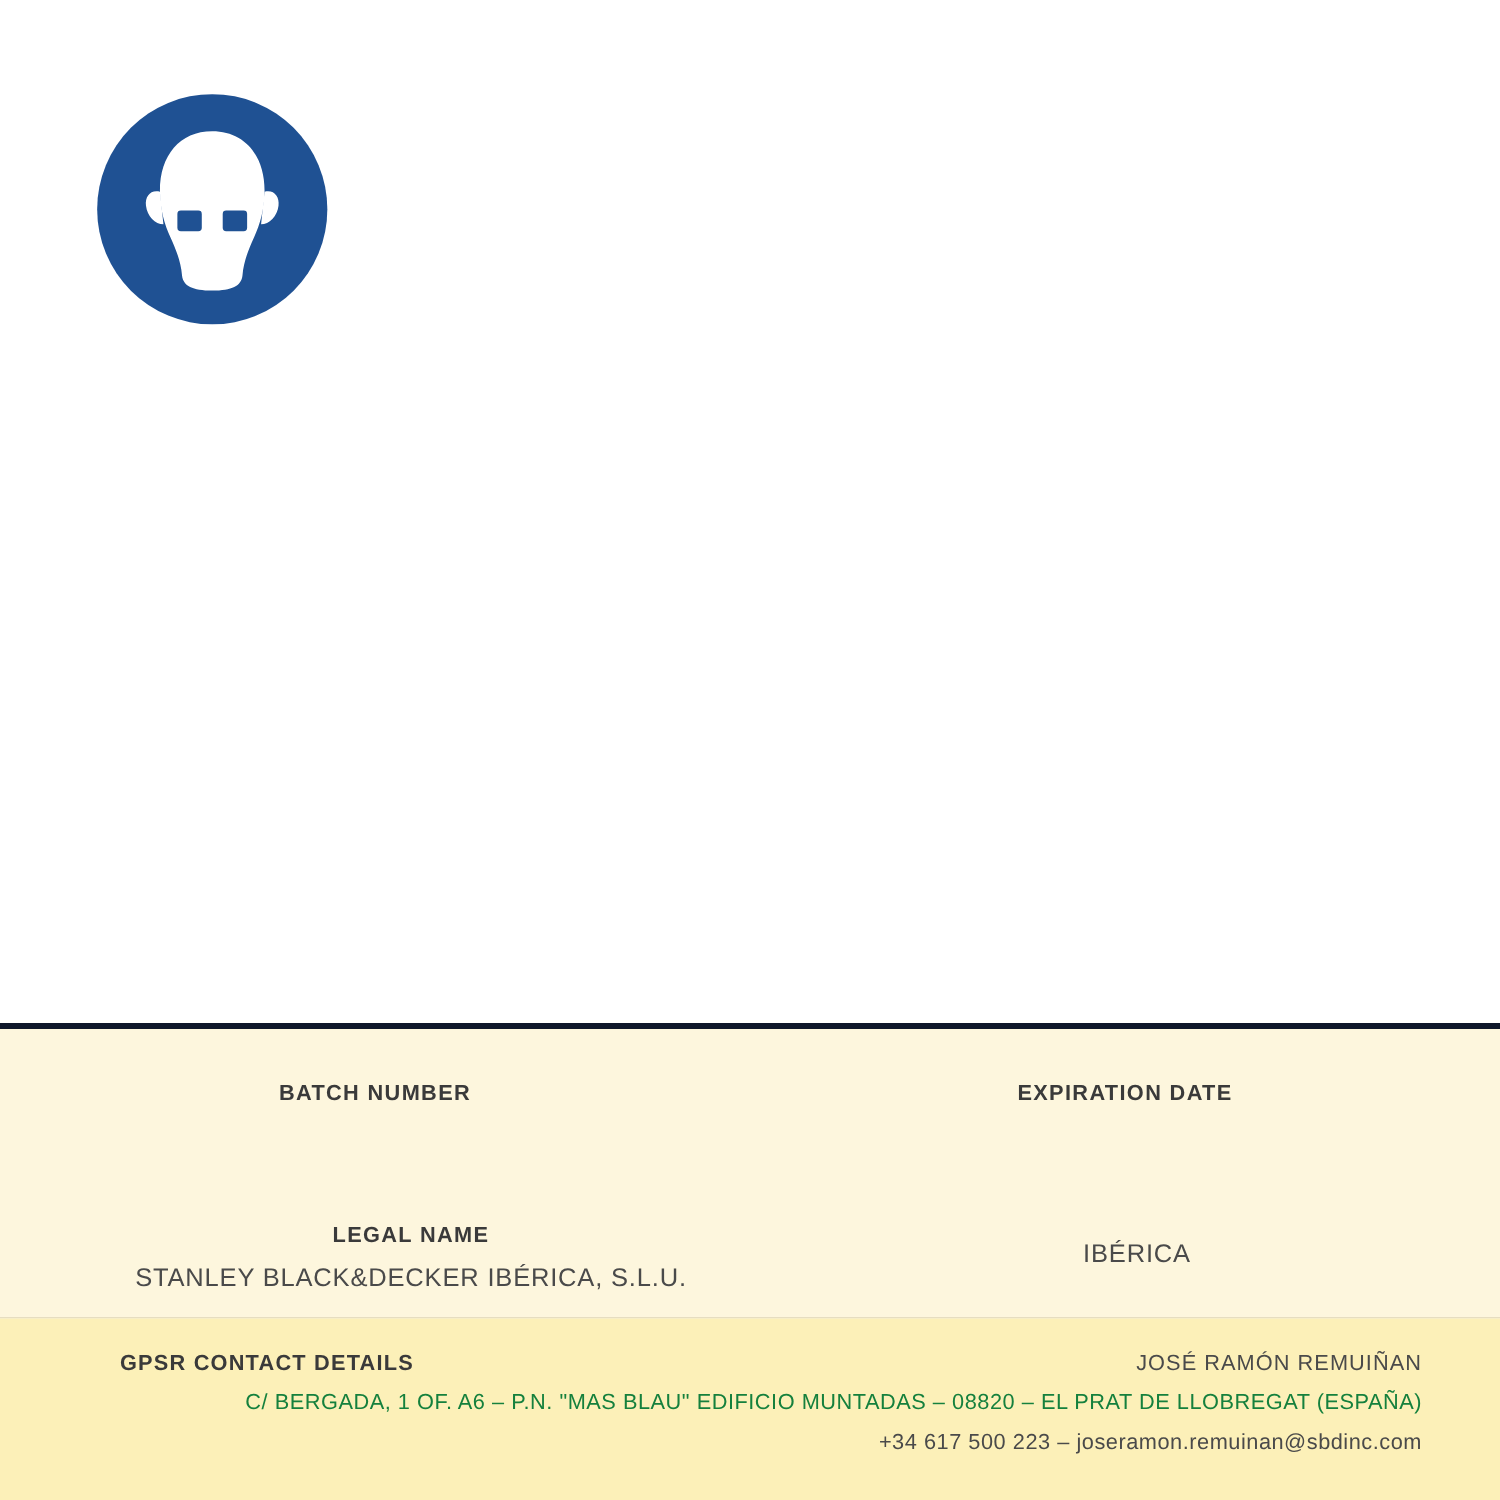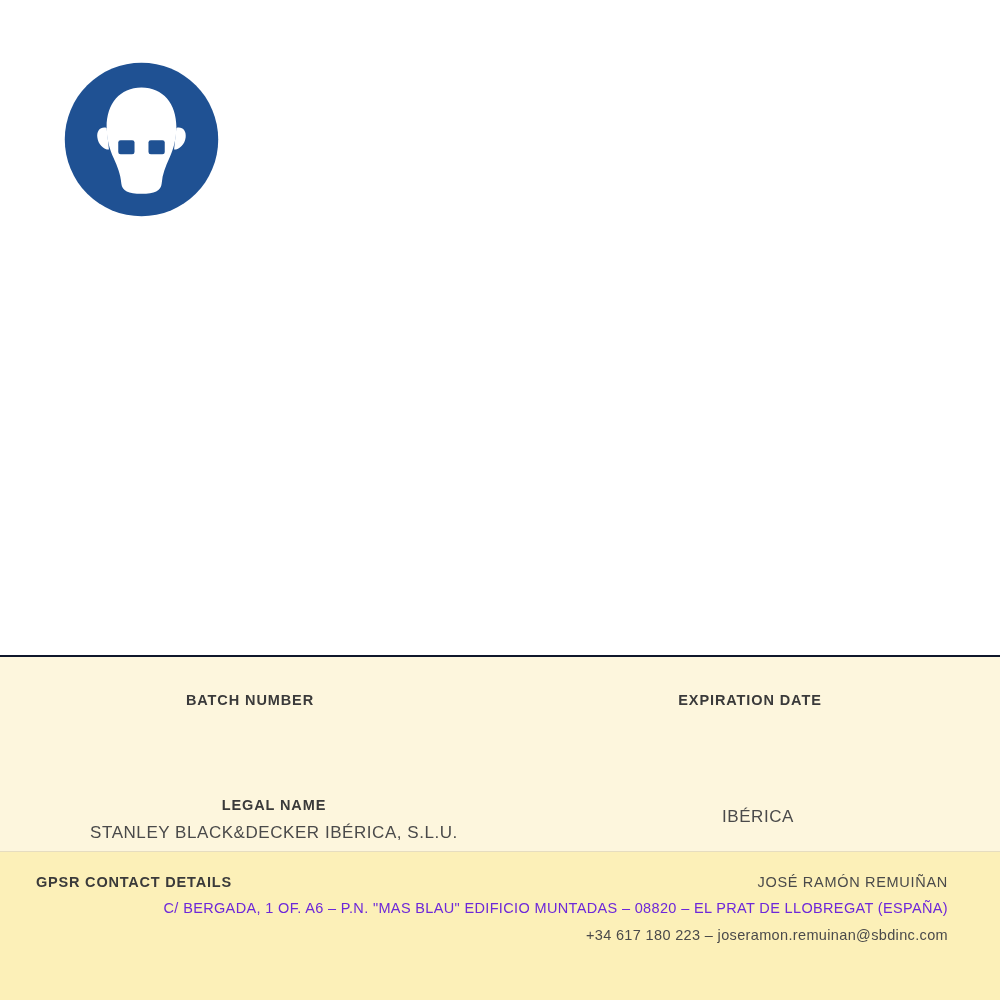"BATCH NUMBER" .info-band { border-top: 2px solid #0f172a -> 4px solid #0f172a }
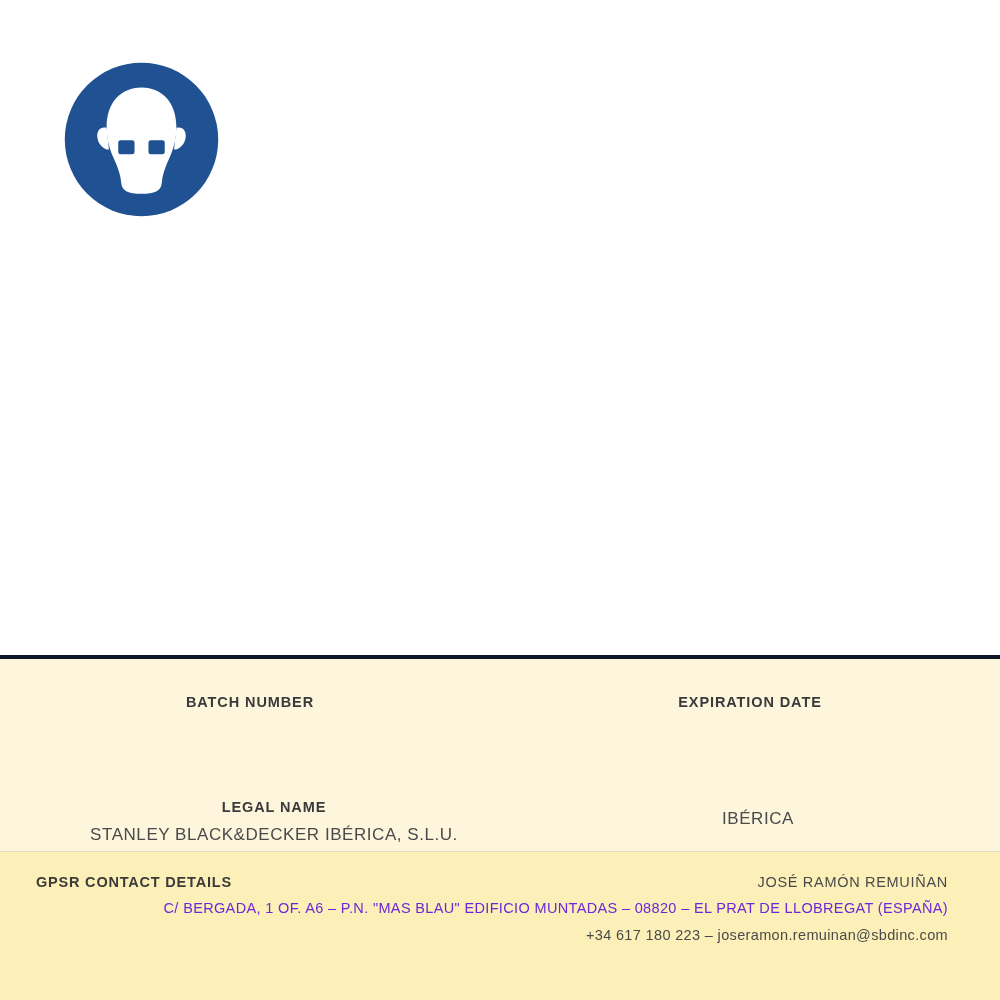"LEGAL NAME" div.info-grid { top: 102px -> 92px }
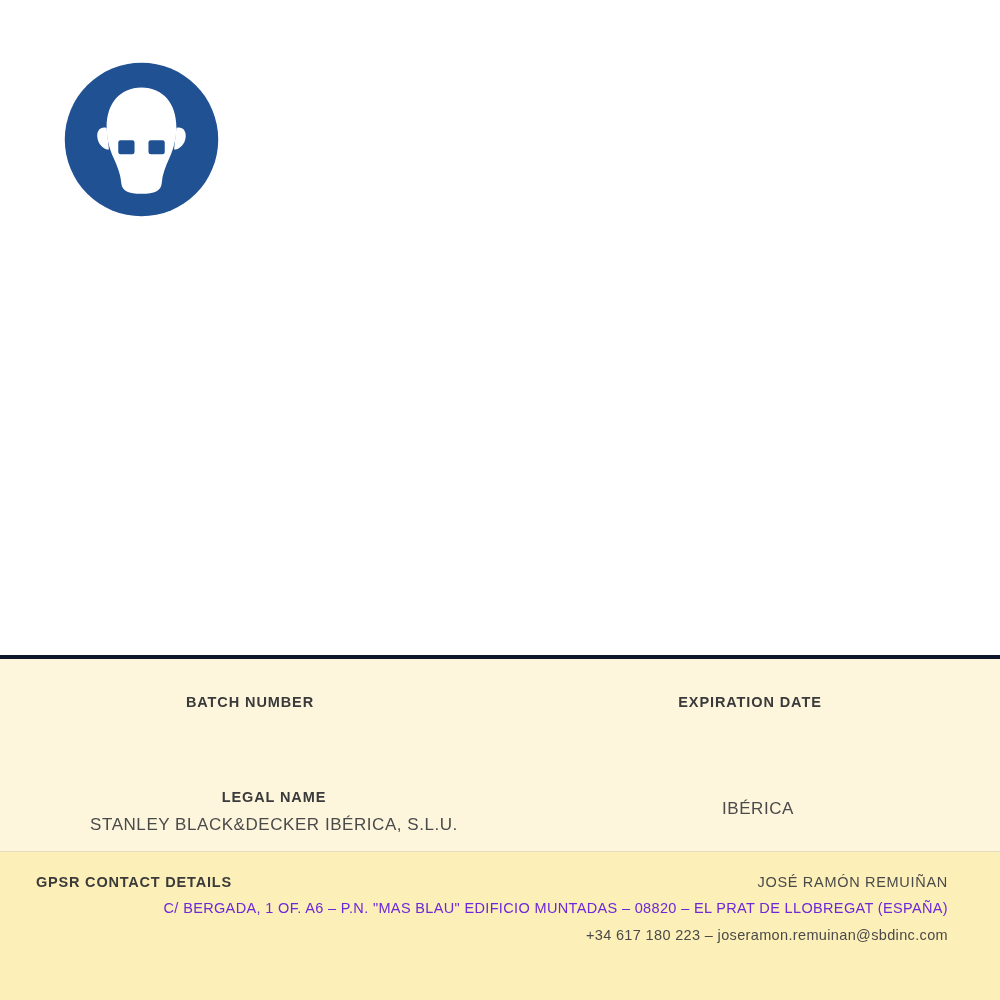"GPSR CONTACT DETAILS" .footer { height: 148px -> 121px; padding: 22px 52px 0 36px -> 22px 52px 0 80px }
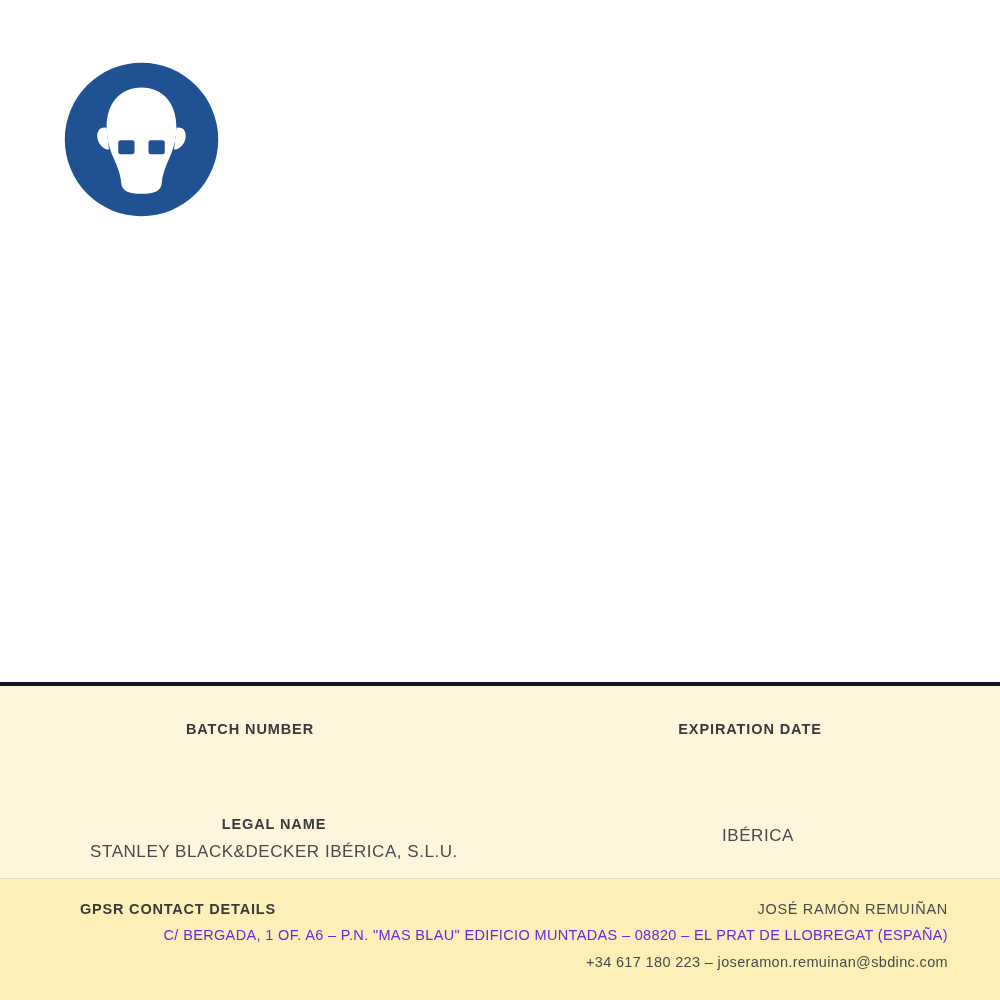"C/ BERGADA, 1 OF. A6" .address-line { color: #6d28d9 -> #15803d }
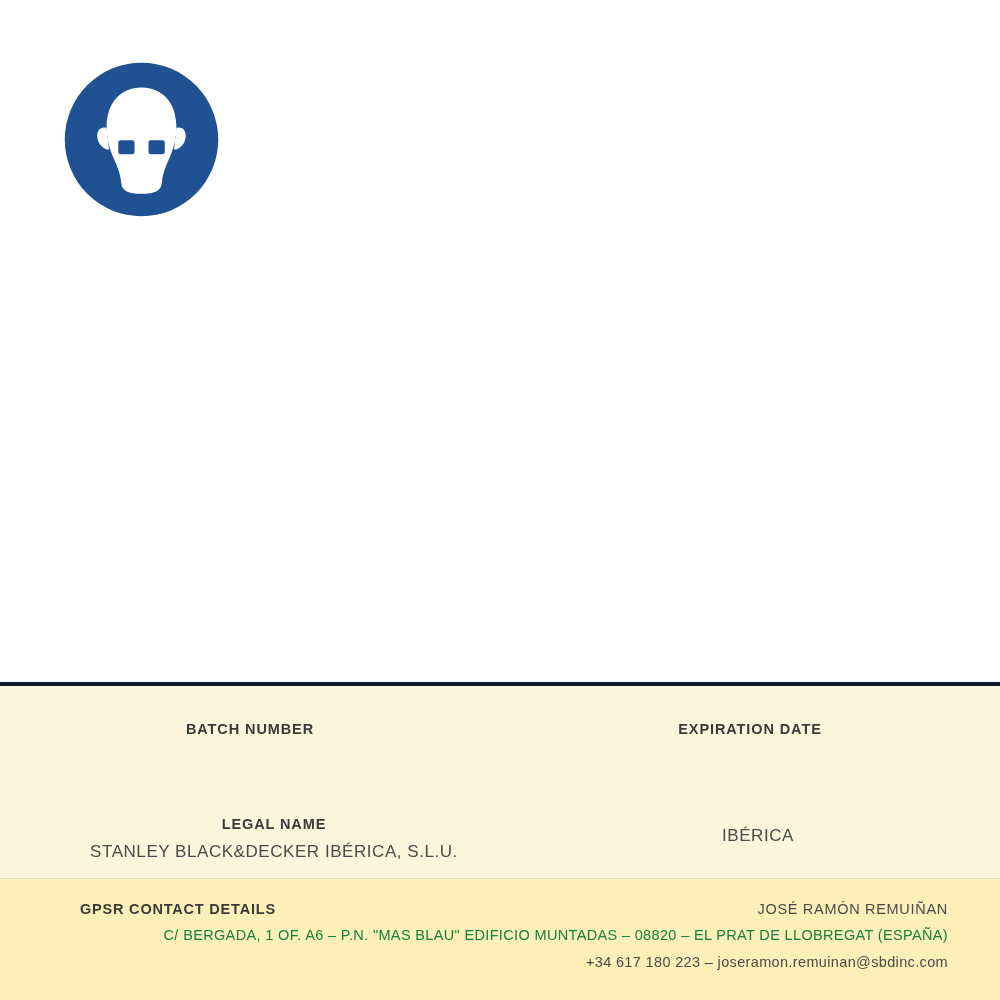"+34 617 180 223 –" div.contact-line { text: +34 617 180 223 -> +34 617 500 223 }
